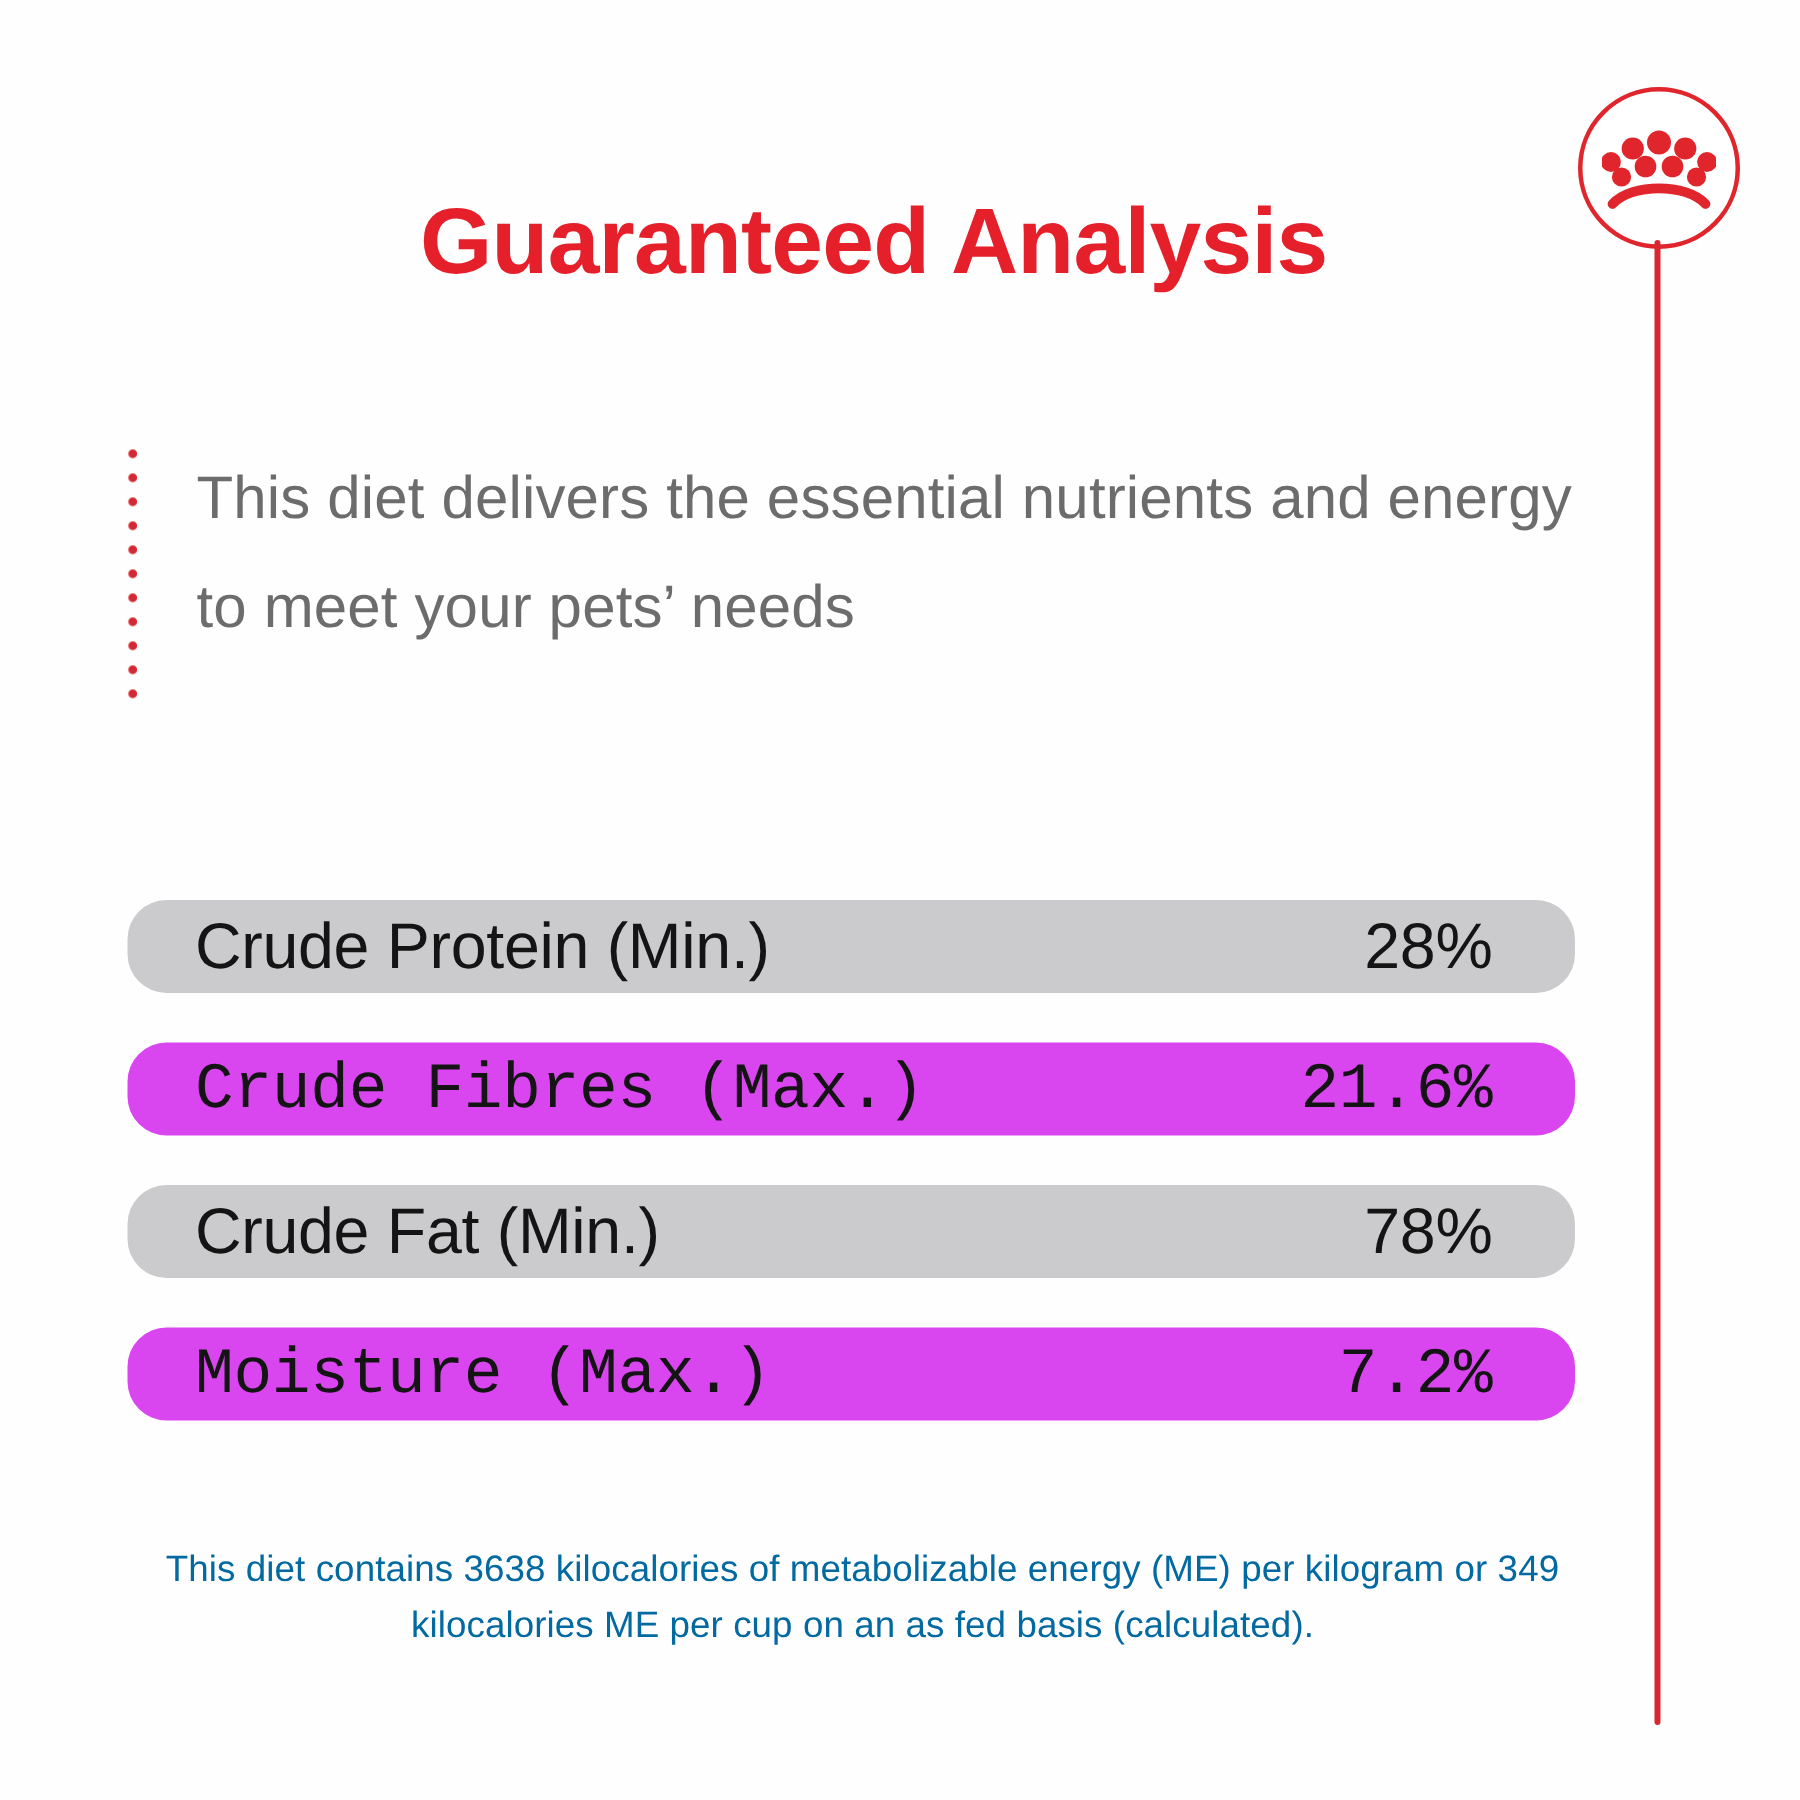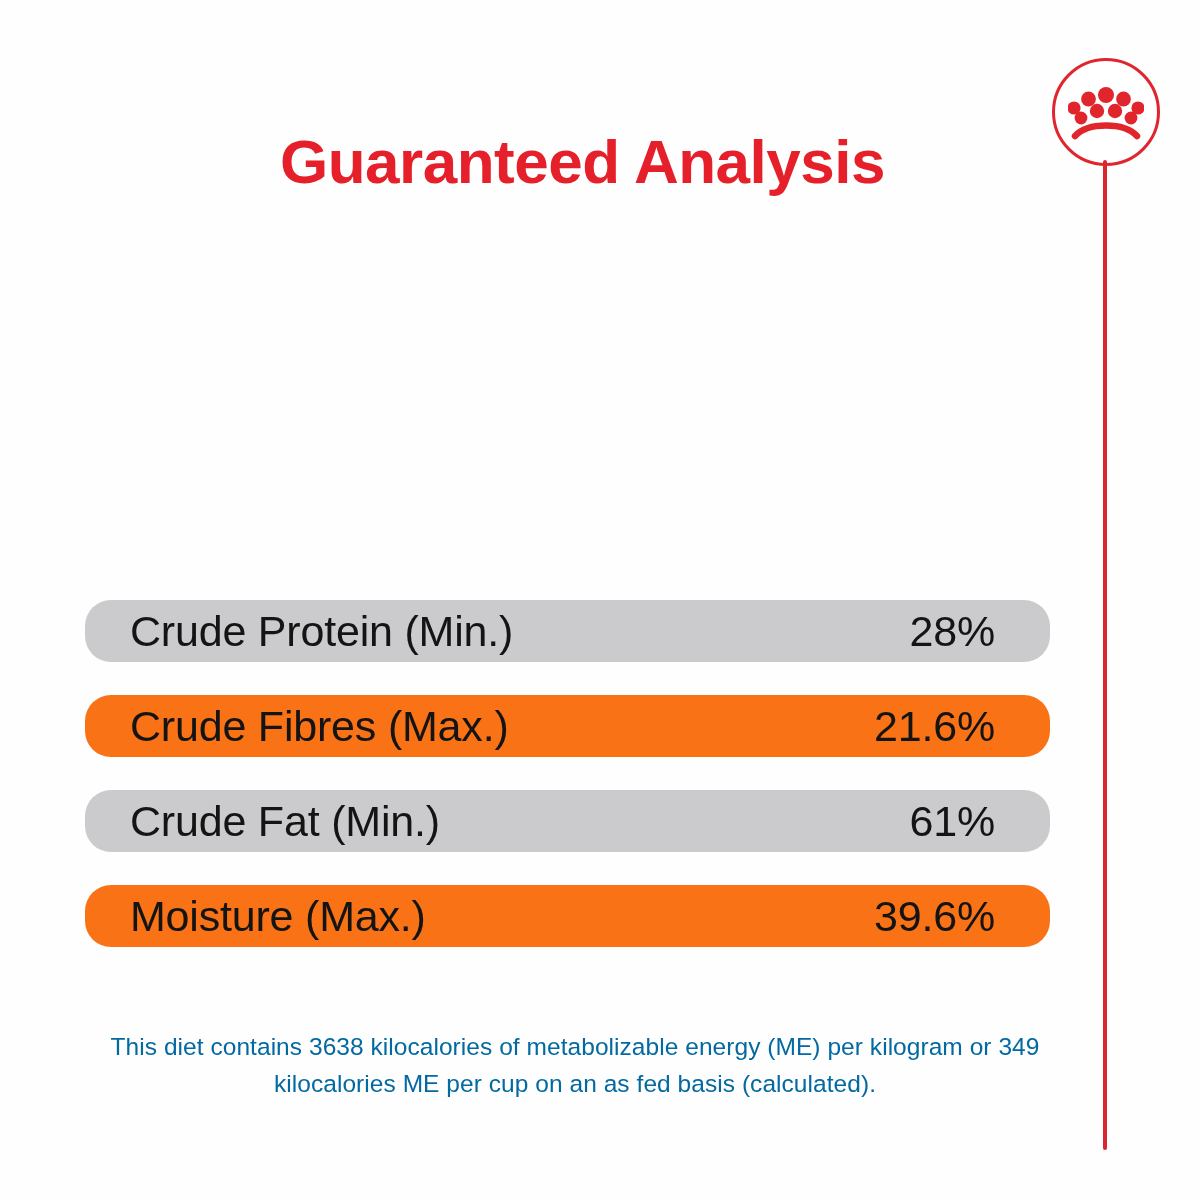"This diet delivers the essential" div.intro-block { html: none -> <div> <div></div> <div>This diet delivers the essential nutrients and energy to meet your pets’ needs</div> </div> }
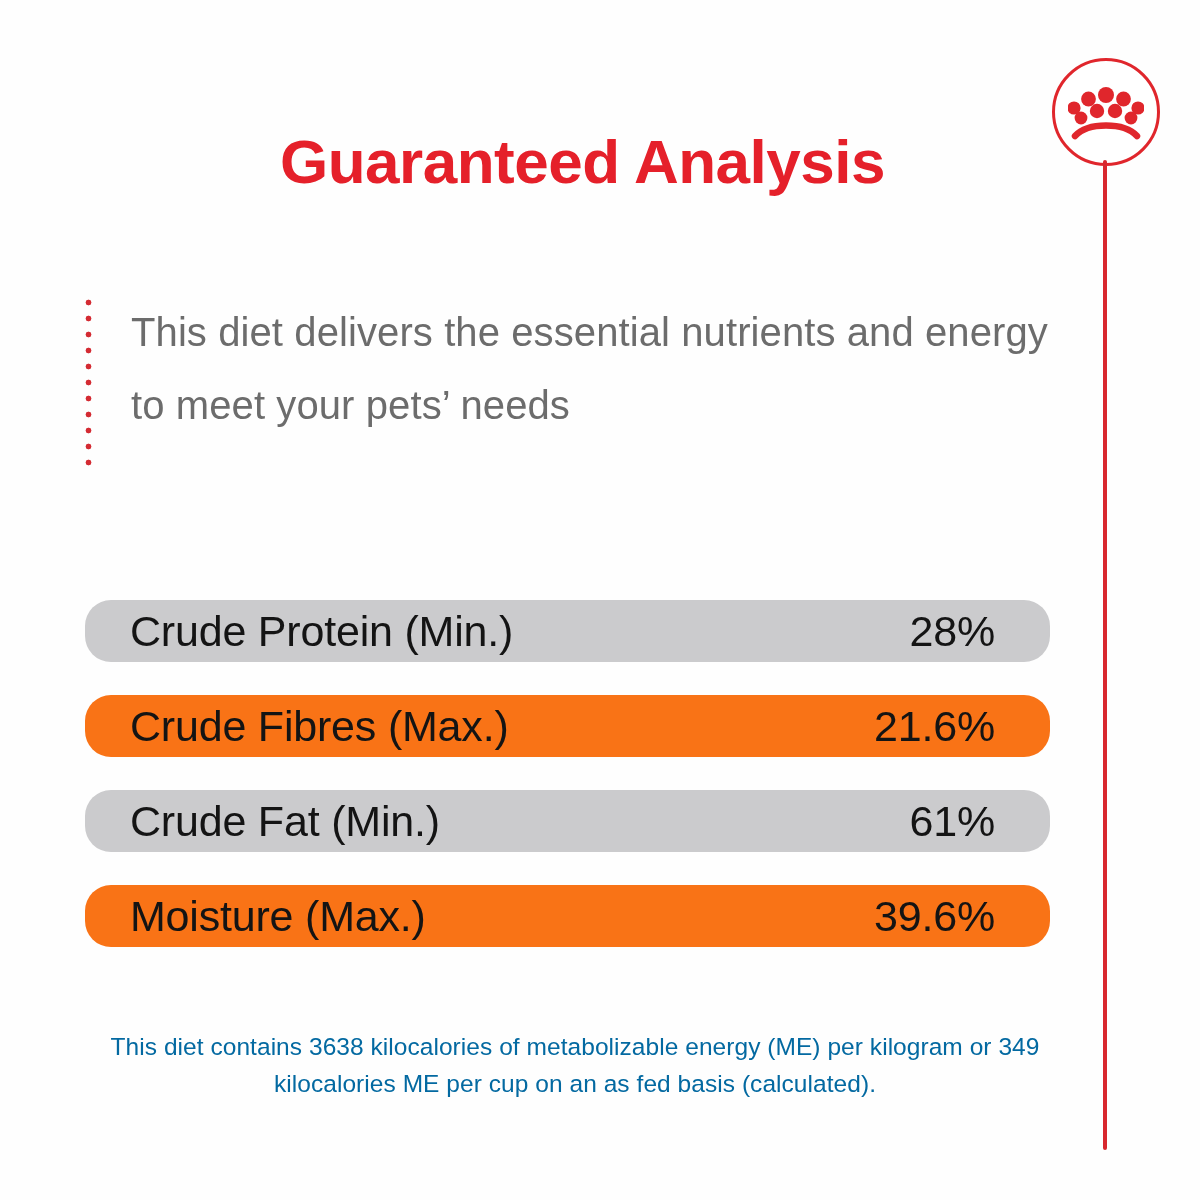"Crude Fibres (Max.)" .analysis-row.tone-light { background: #f97316 -> #d946ef; font-family: none -> Liberation Mono, monospace }
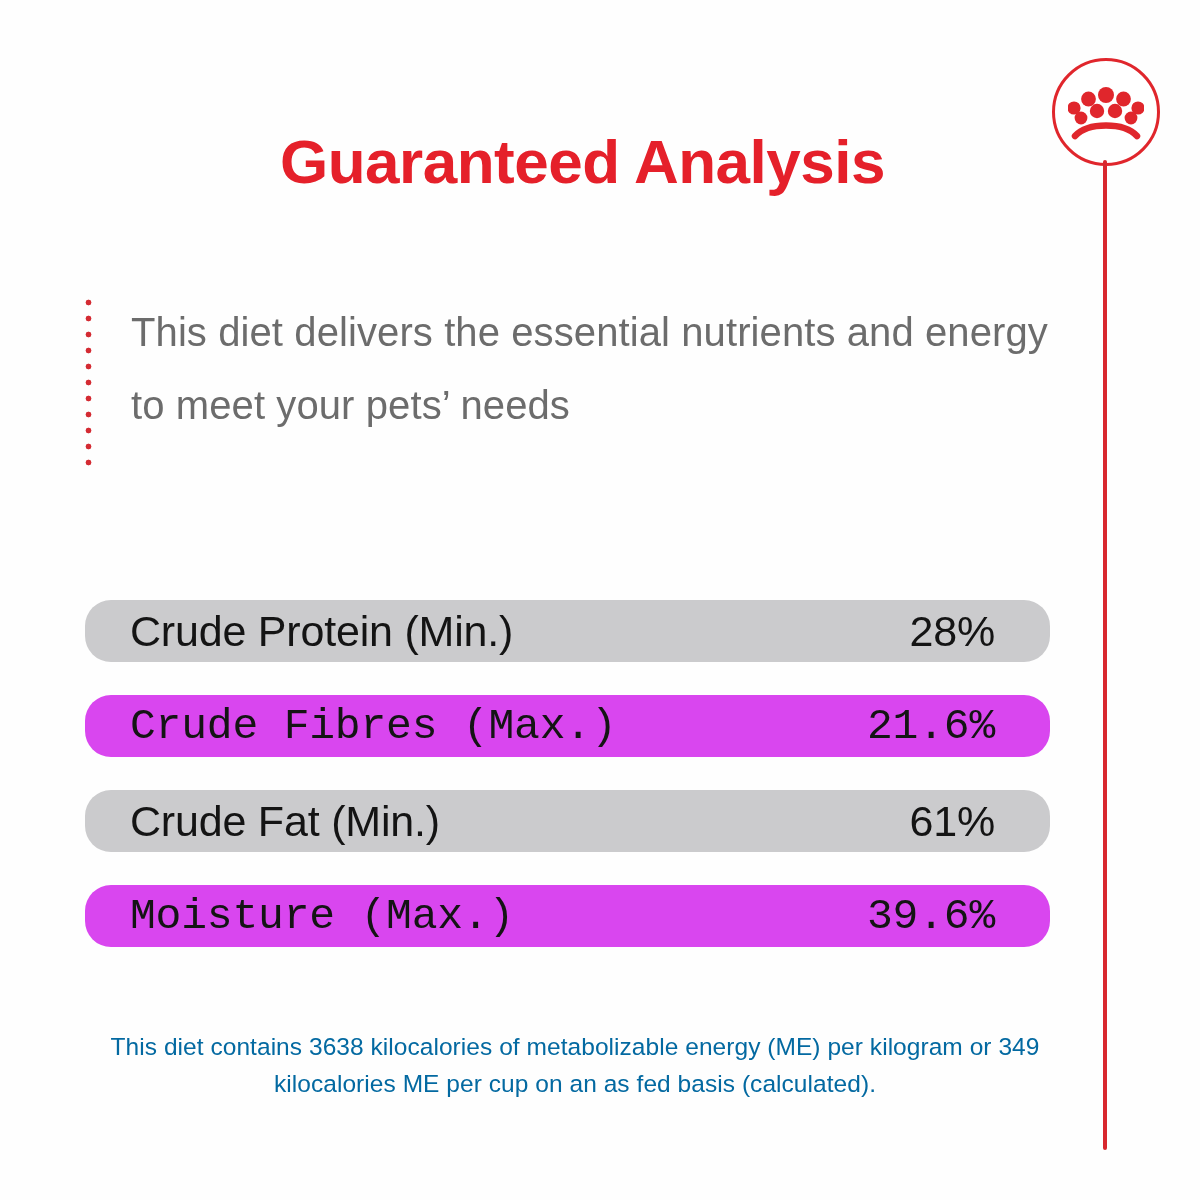"61%" span.row-value { text: 61% -> 78% }
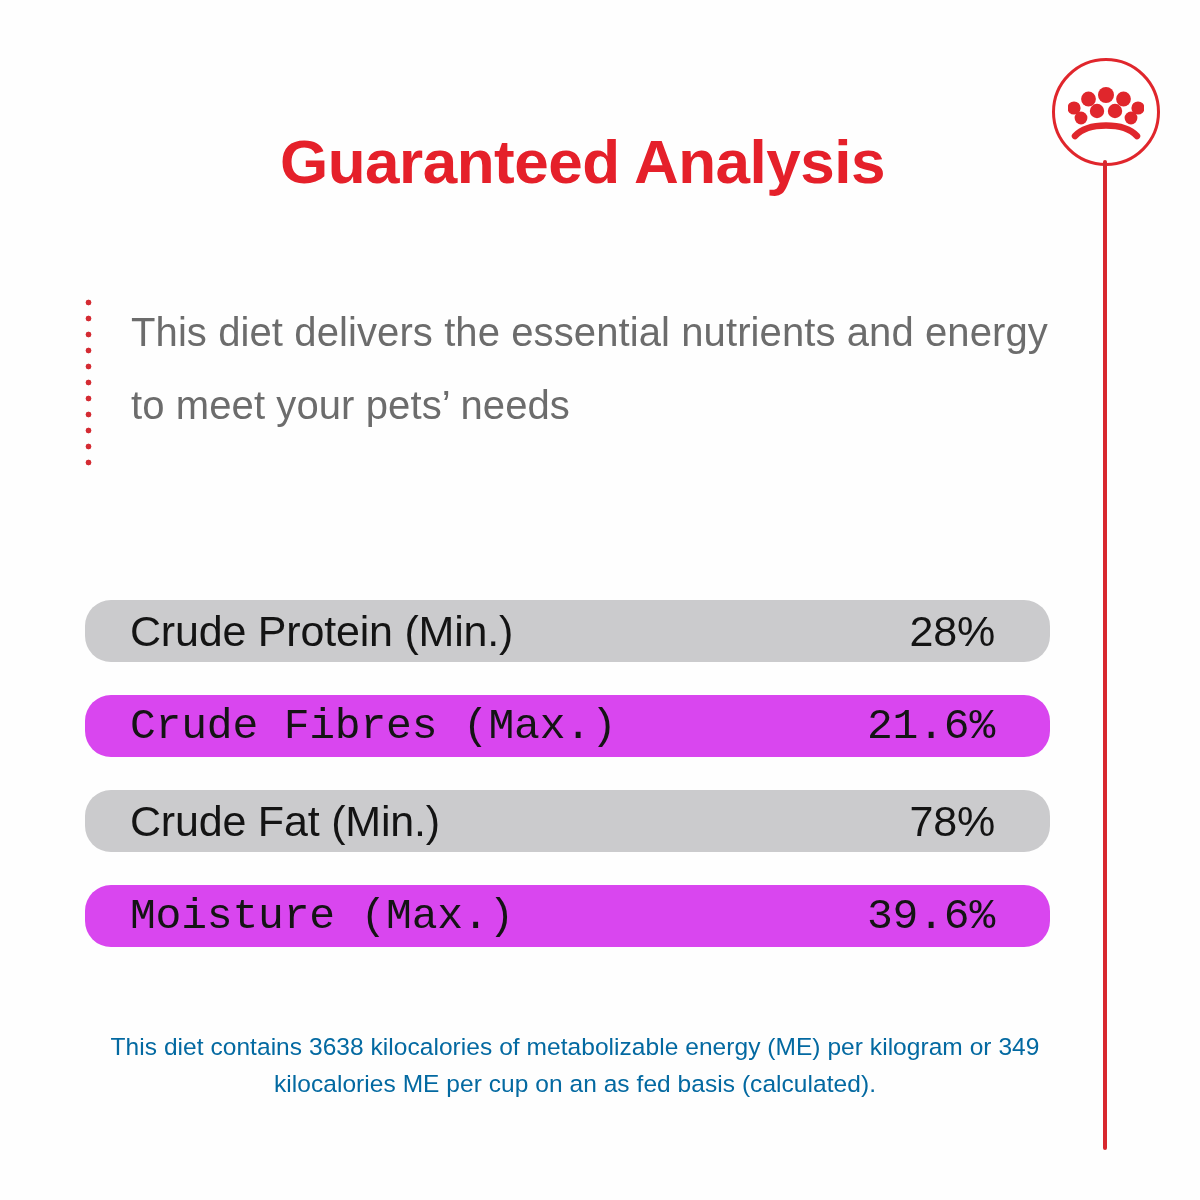"39.6%" span.row-value { text: 39.6% -> 7.2% }
